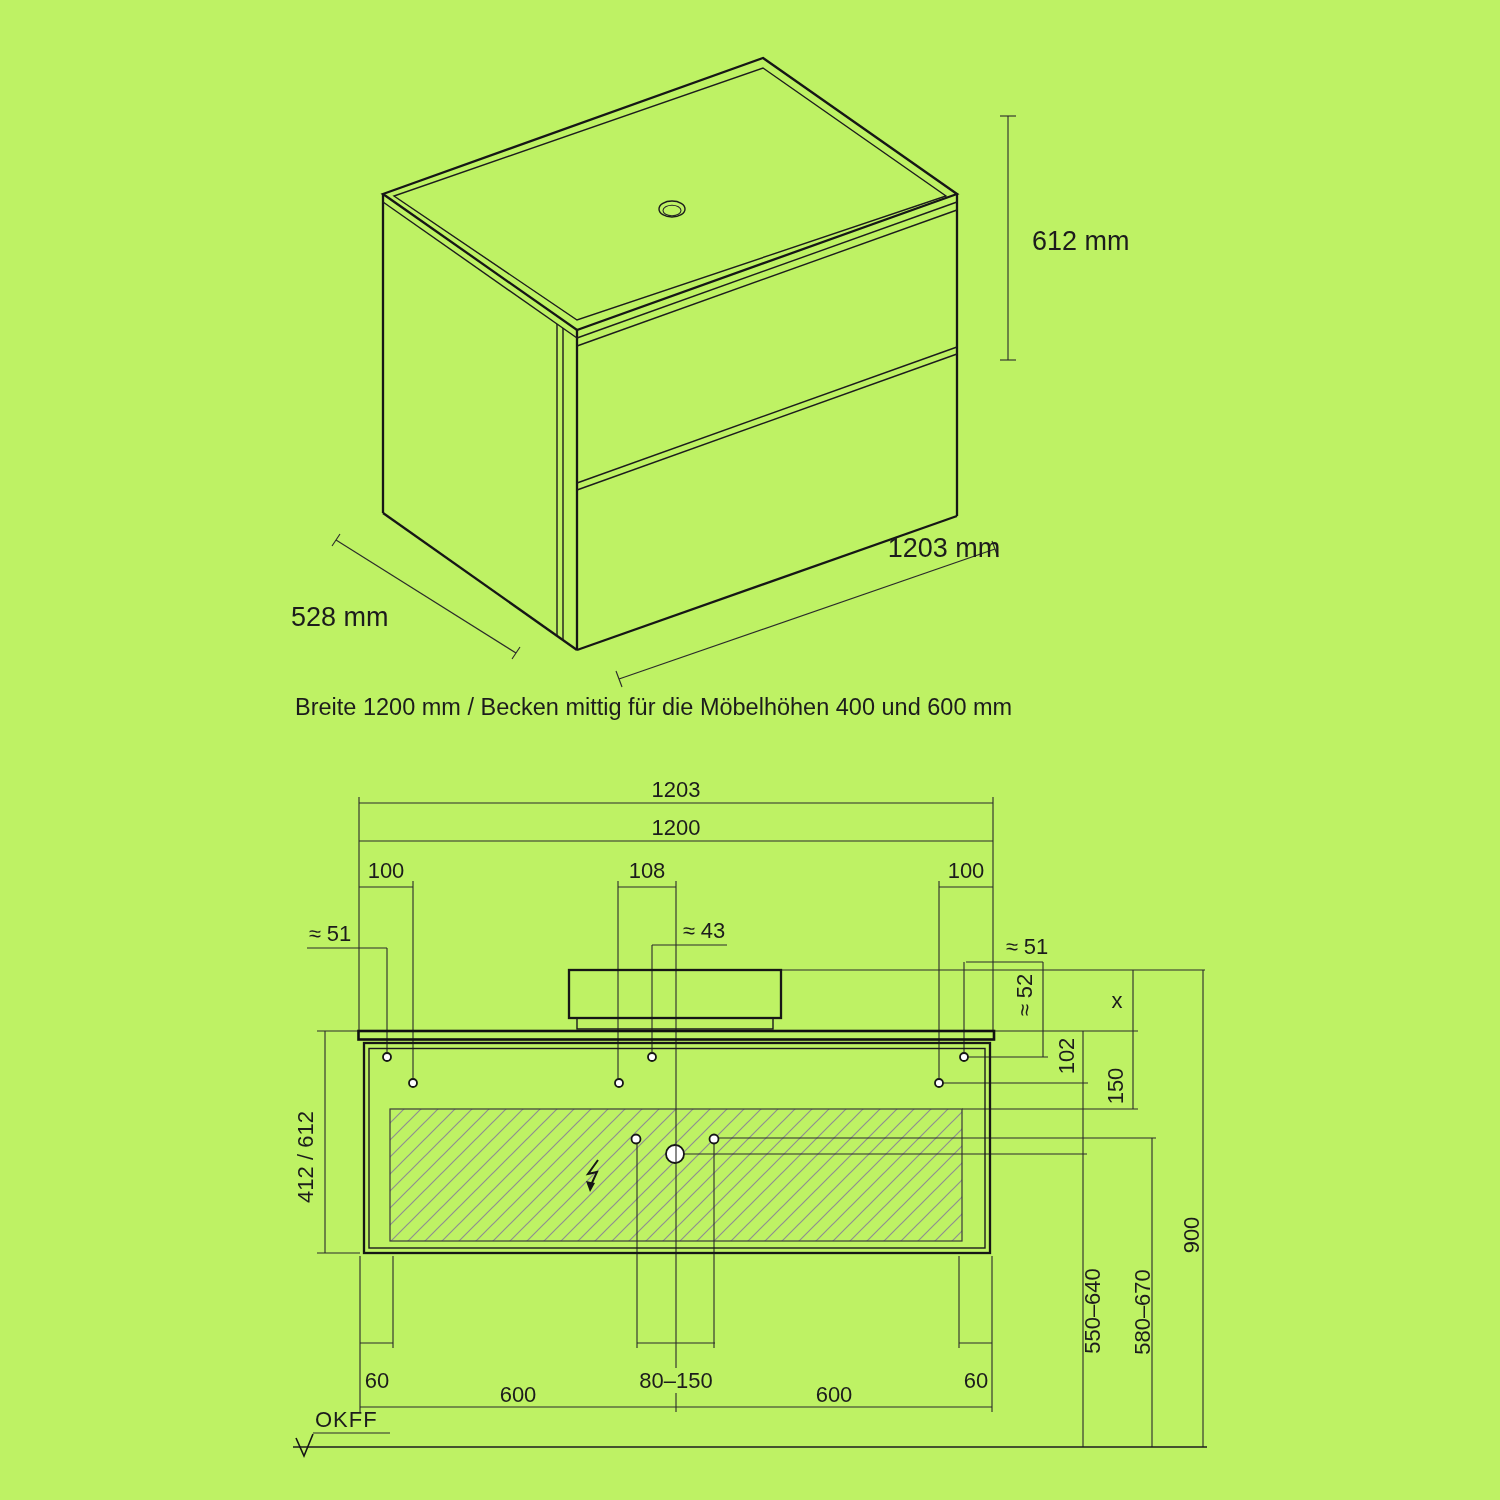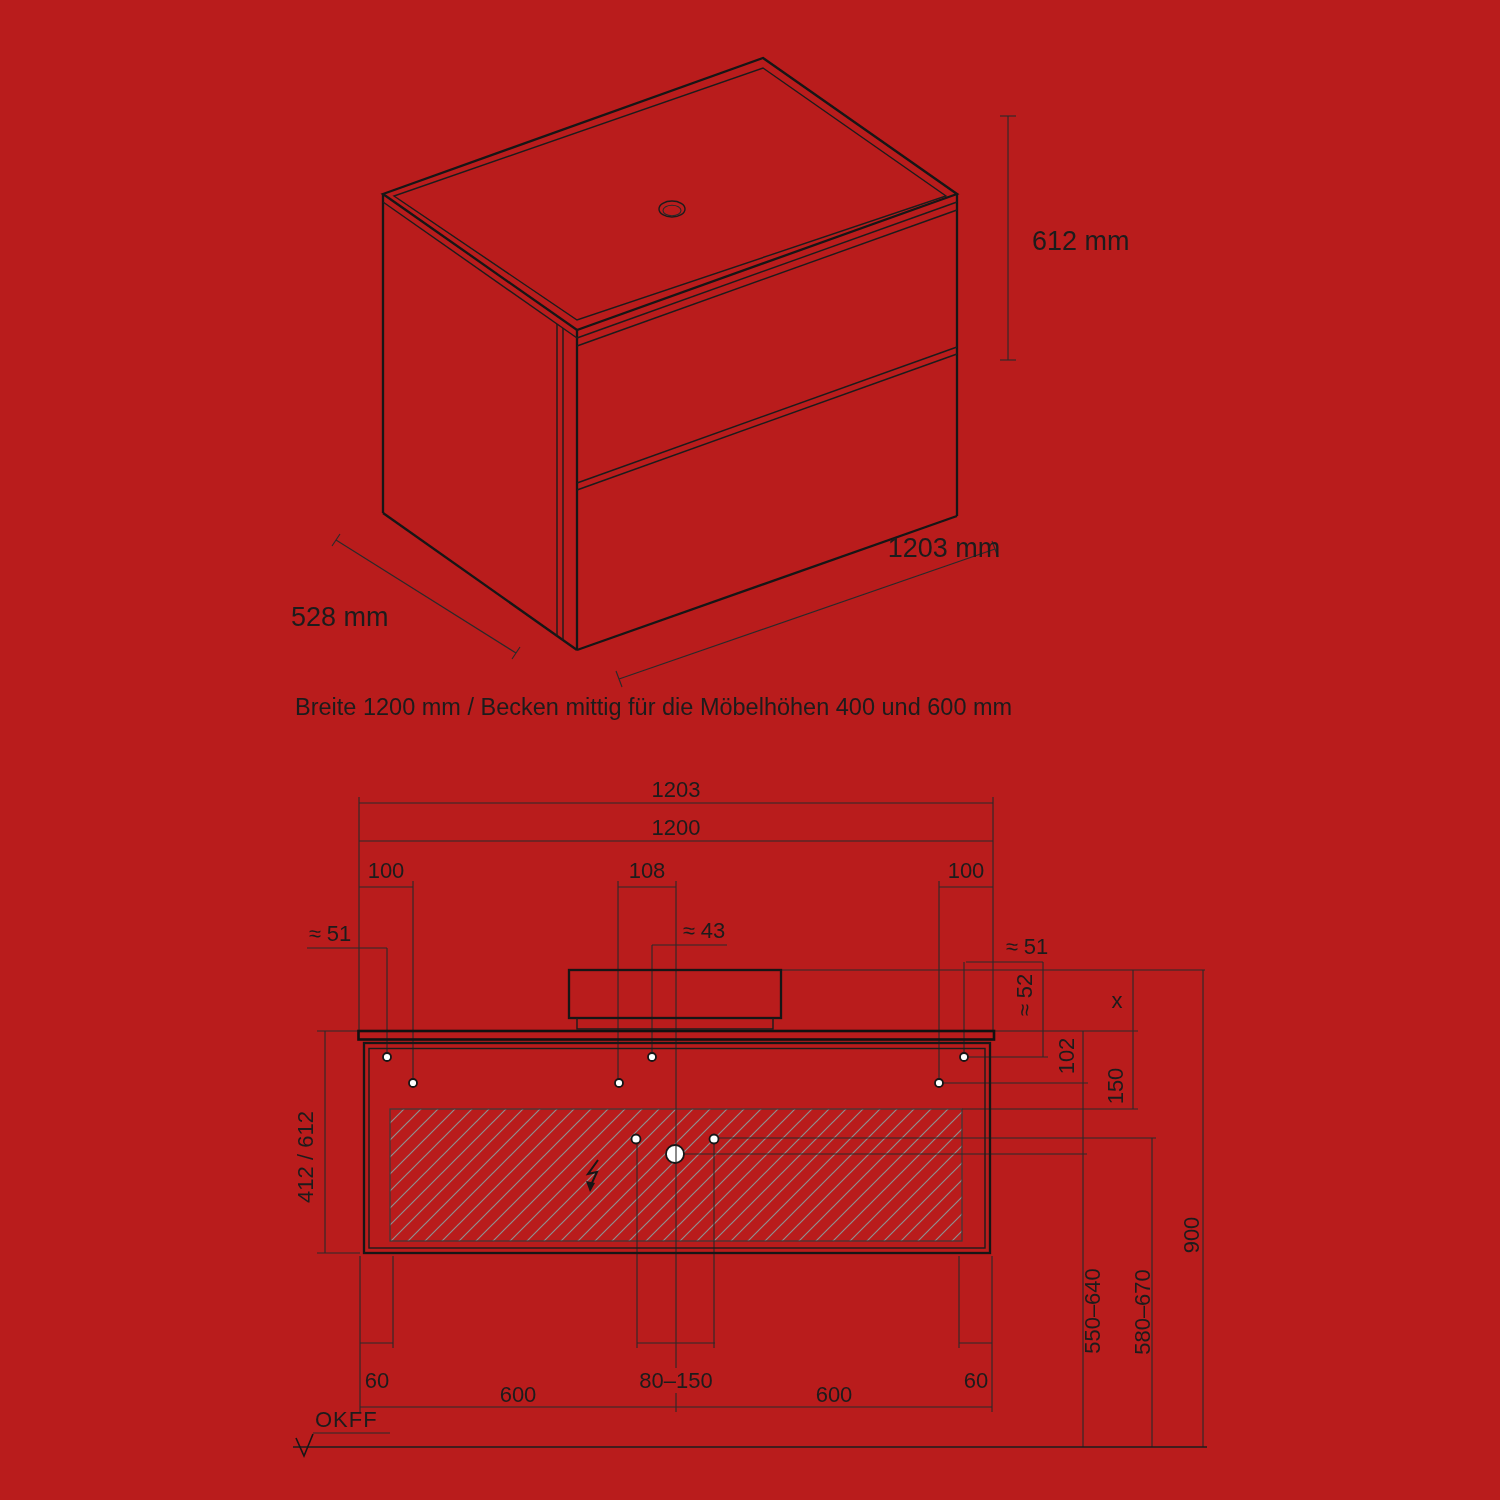"612 mm" .page { background: #b91c1c -> #bef264 }
